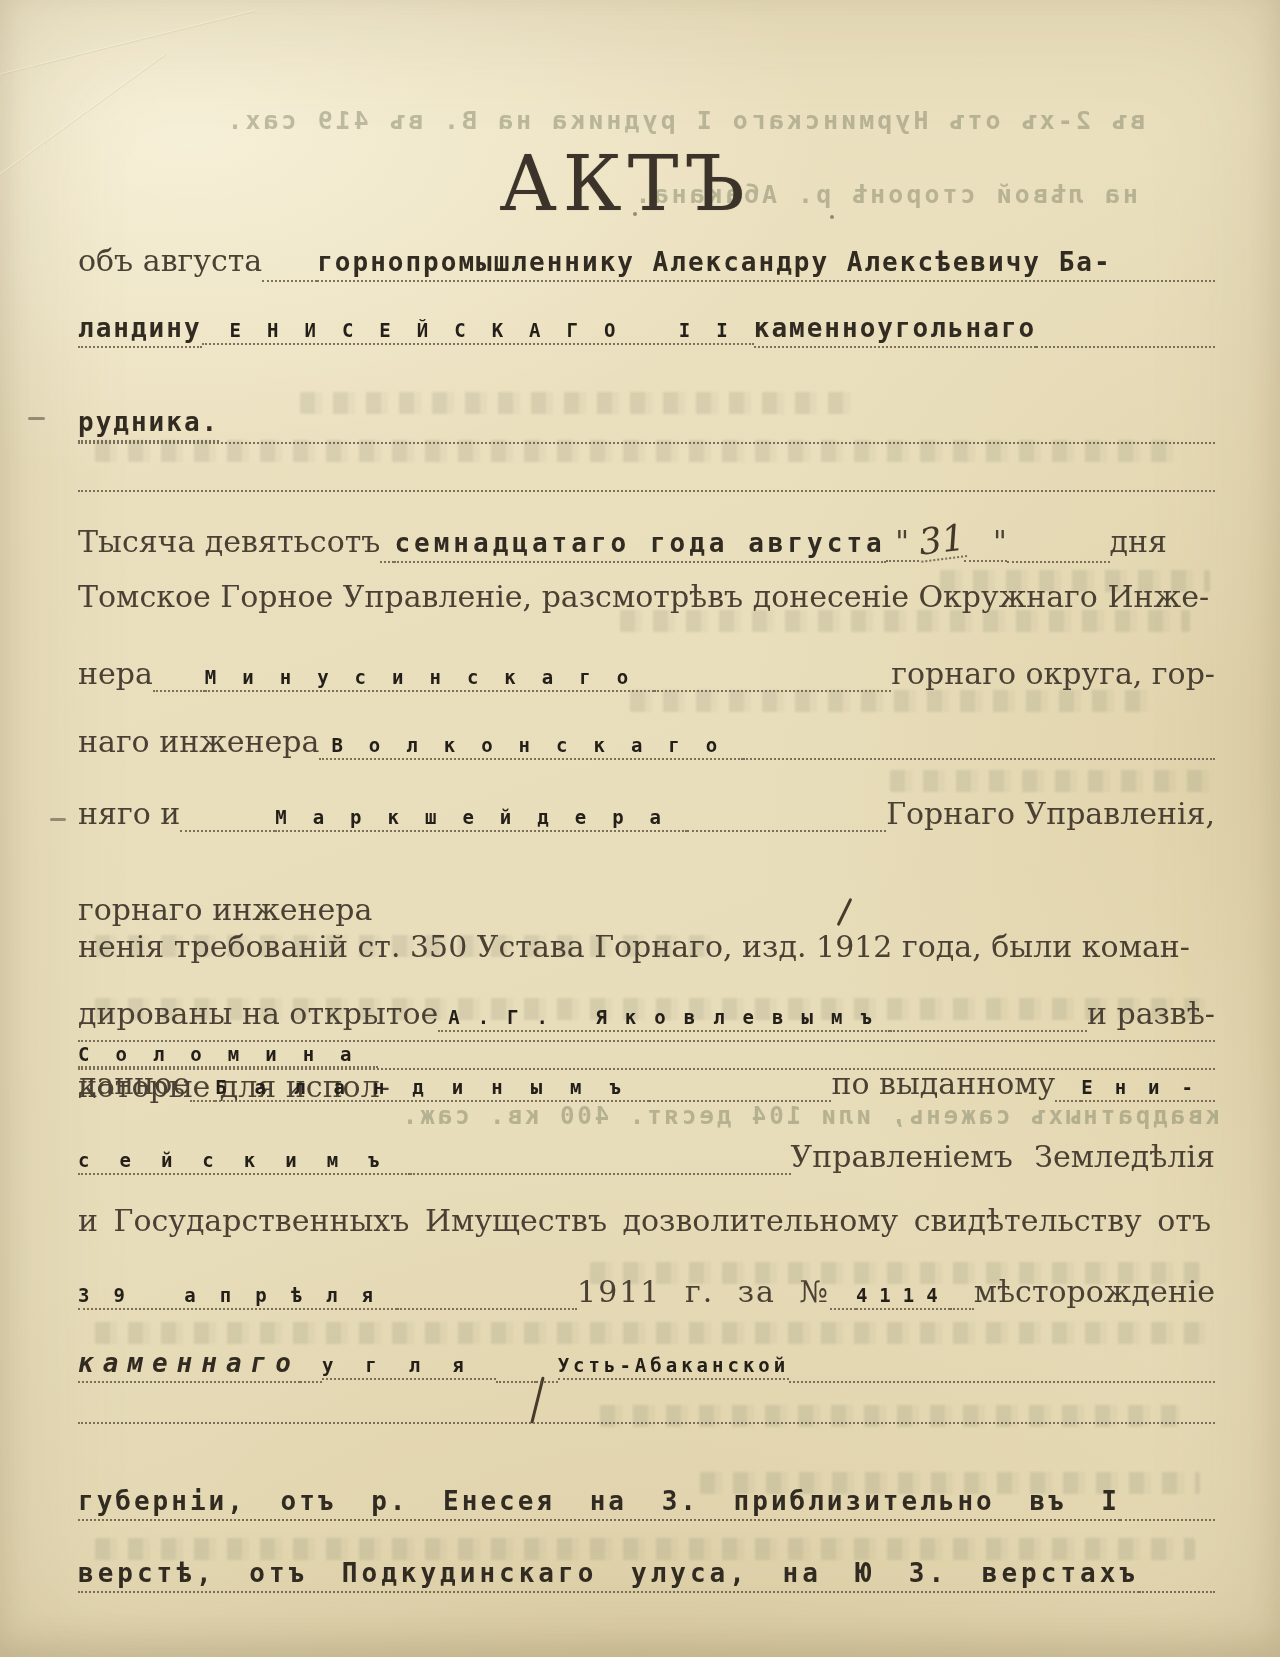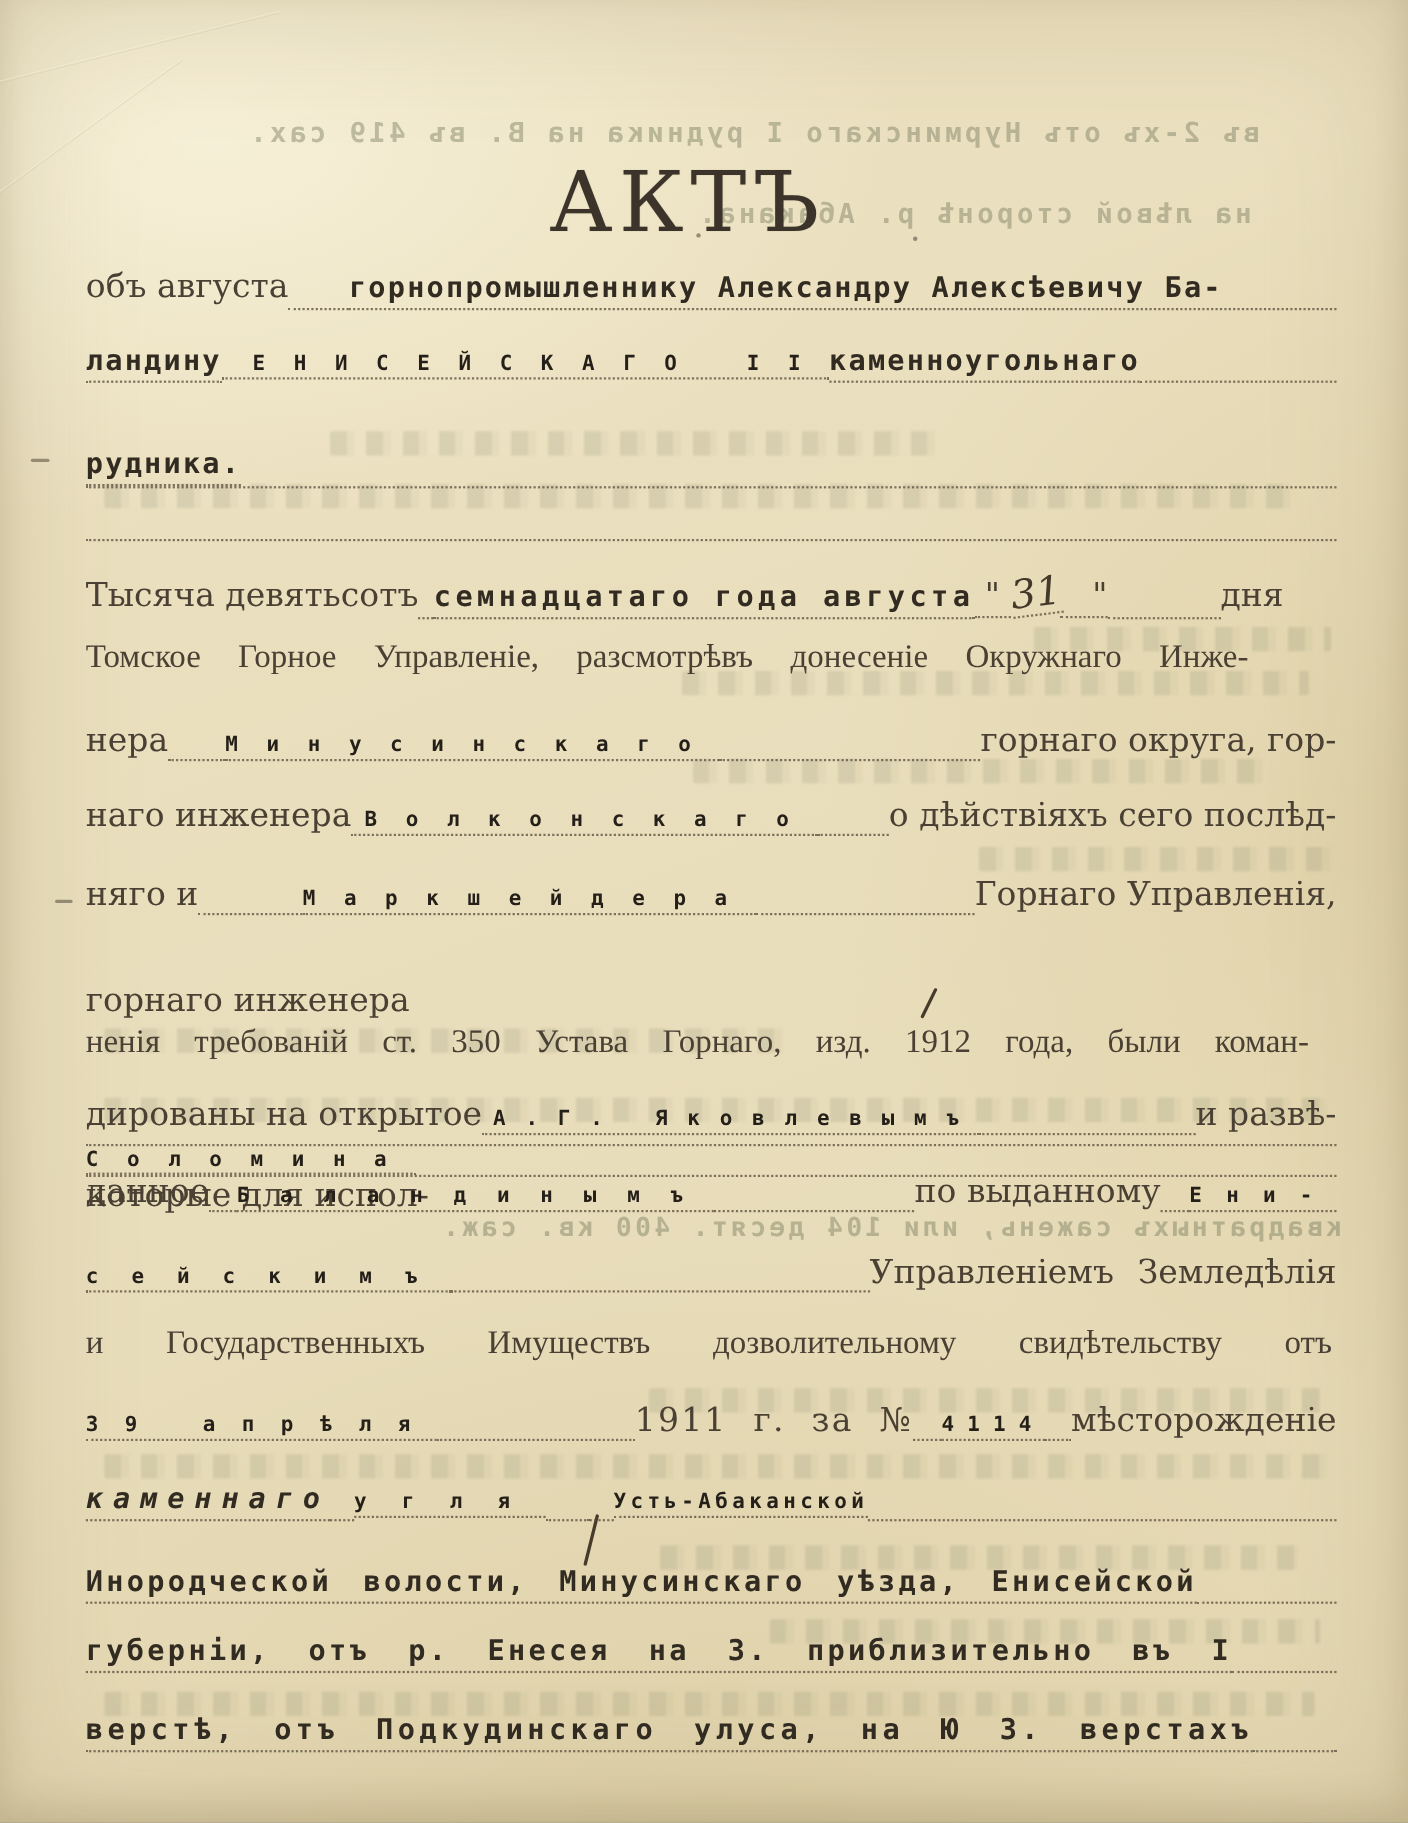"Томское Горное Управленіе, разсмотрѣвъ" .j { font-family: Liberation Serif, serif -> none }
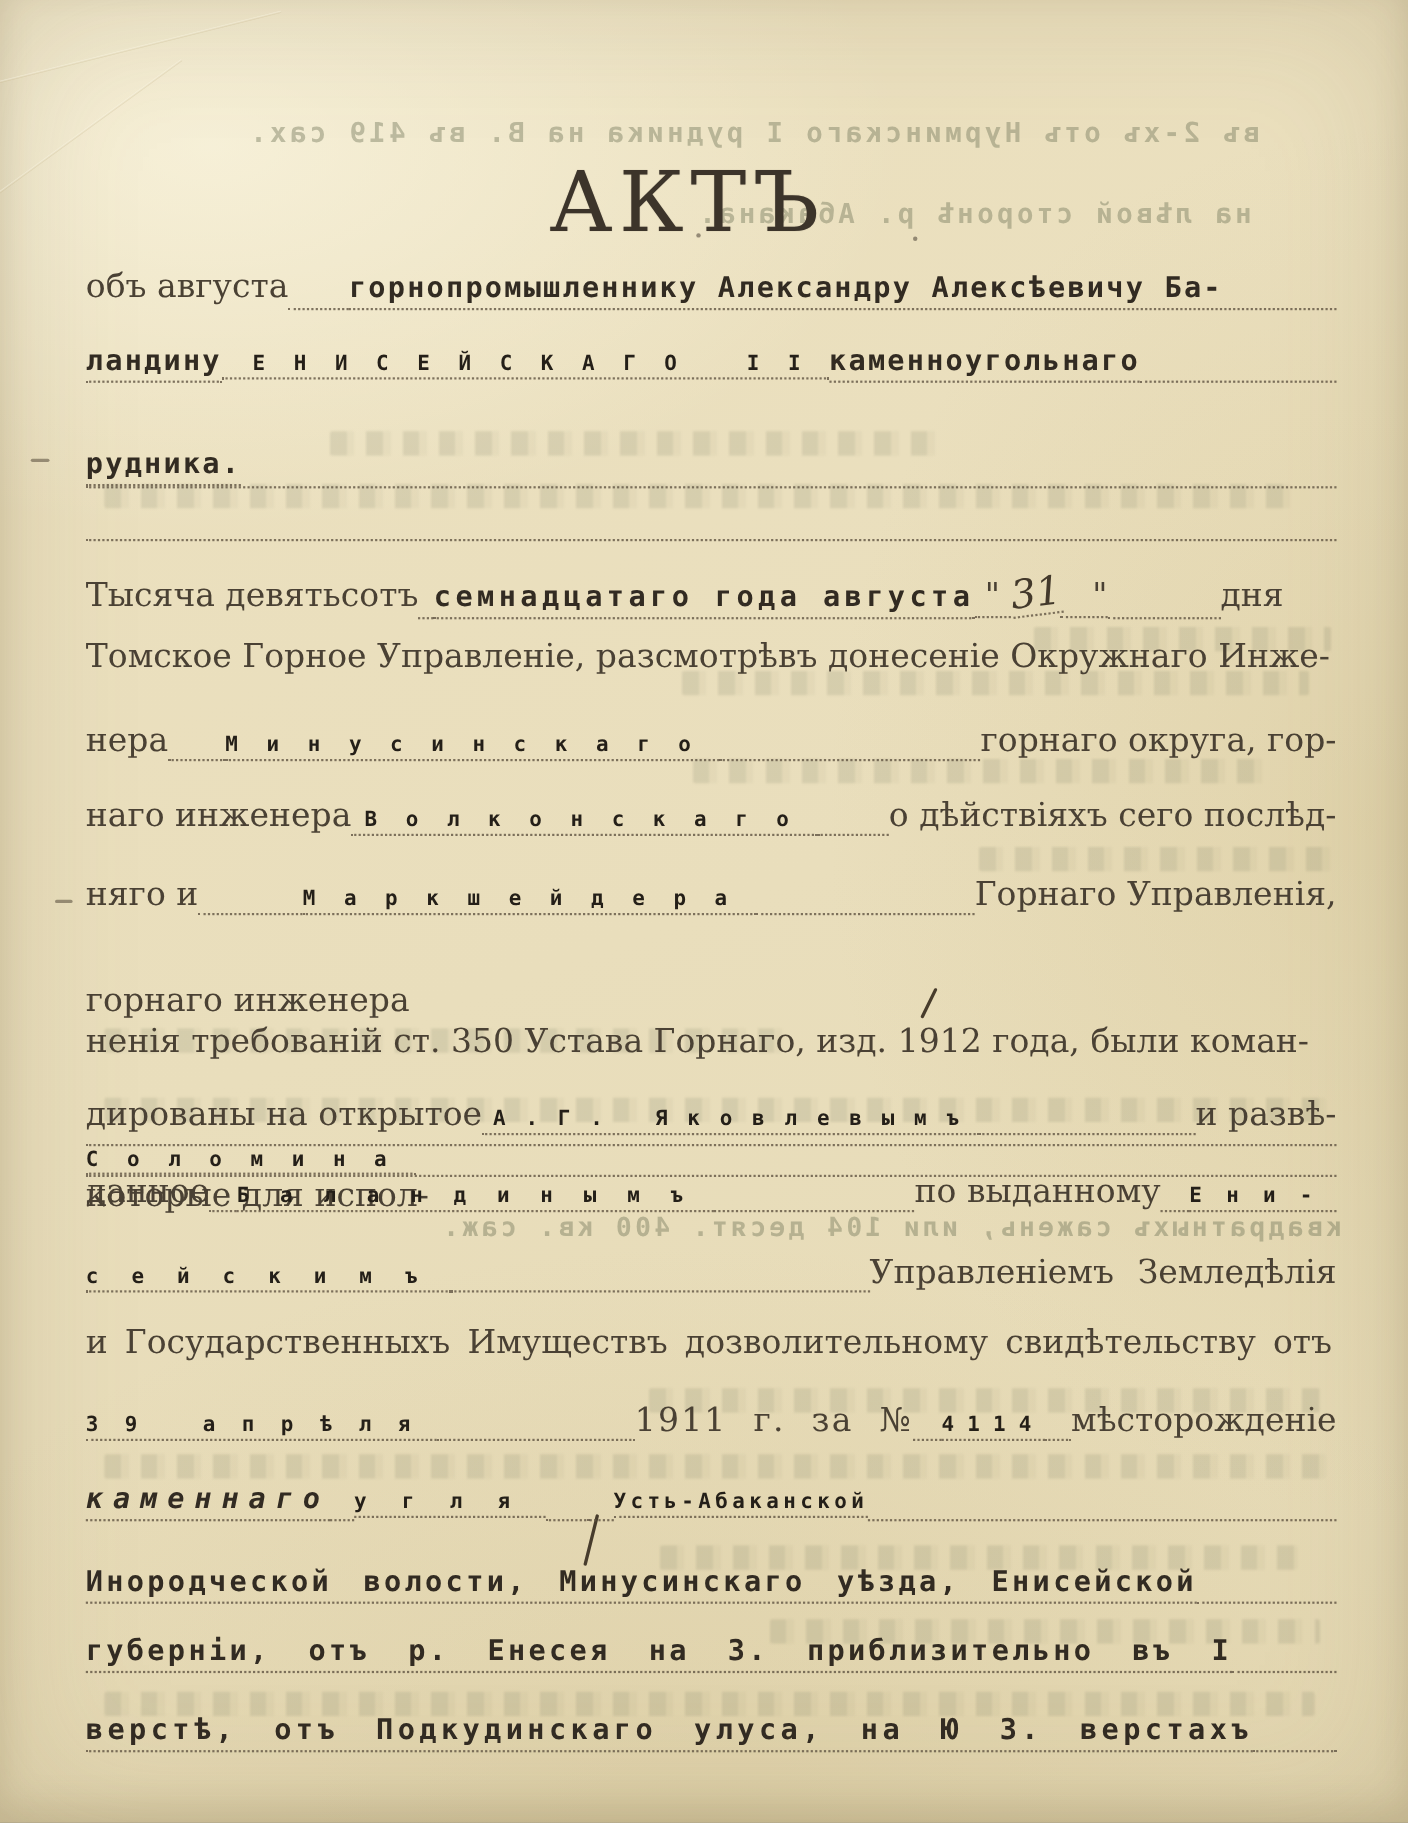"о дѣйствіяхъ сего послѣд-" span.seg { html: <span>о дѣйствіяхъ сего послѣд-</span> -> none }
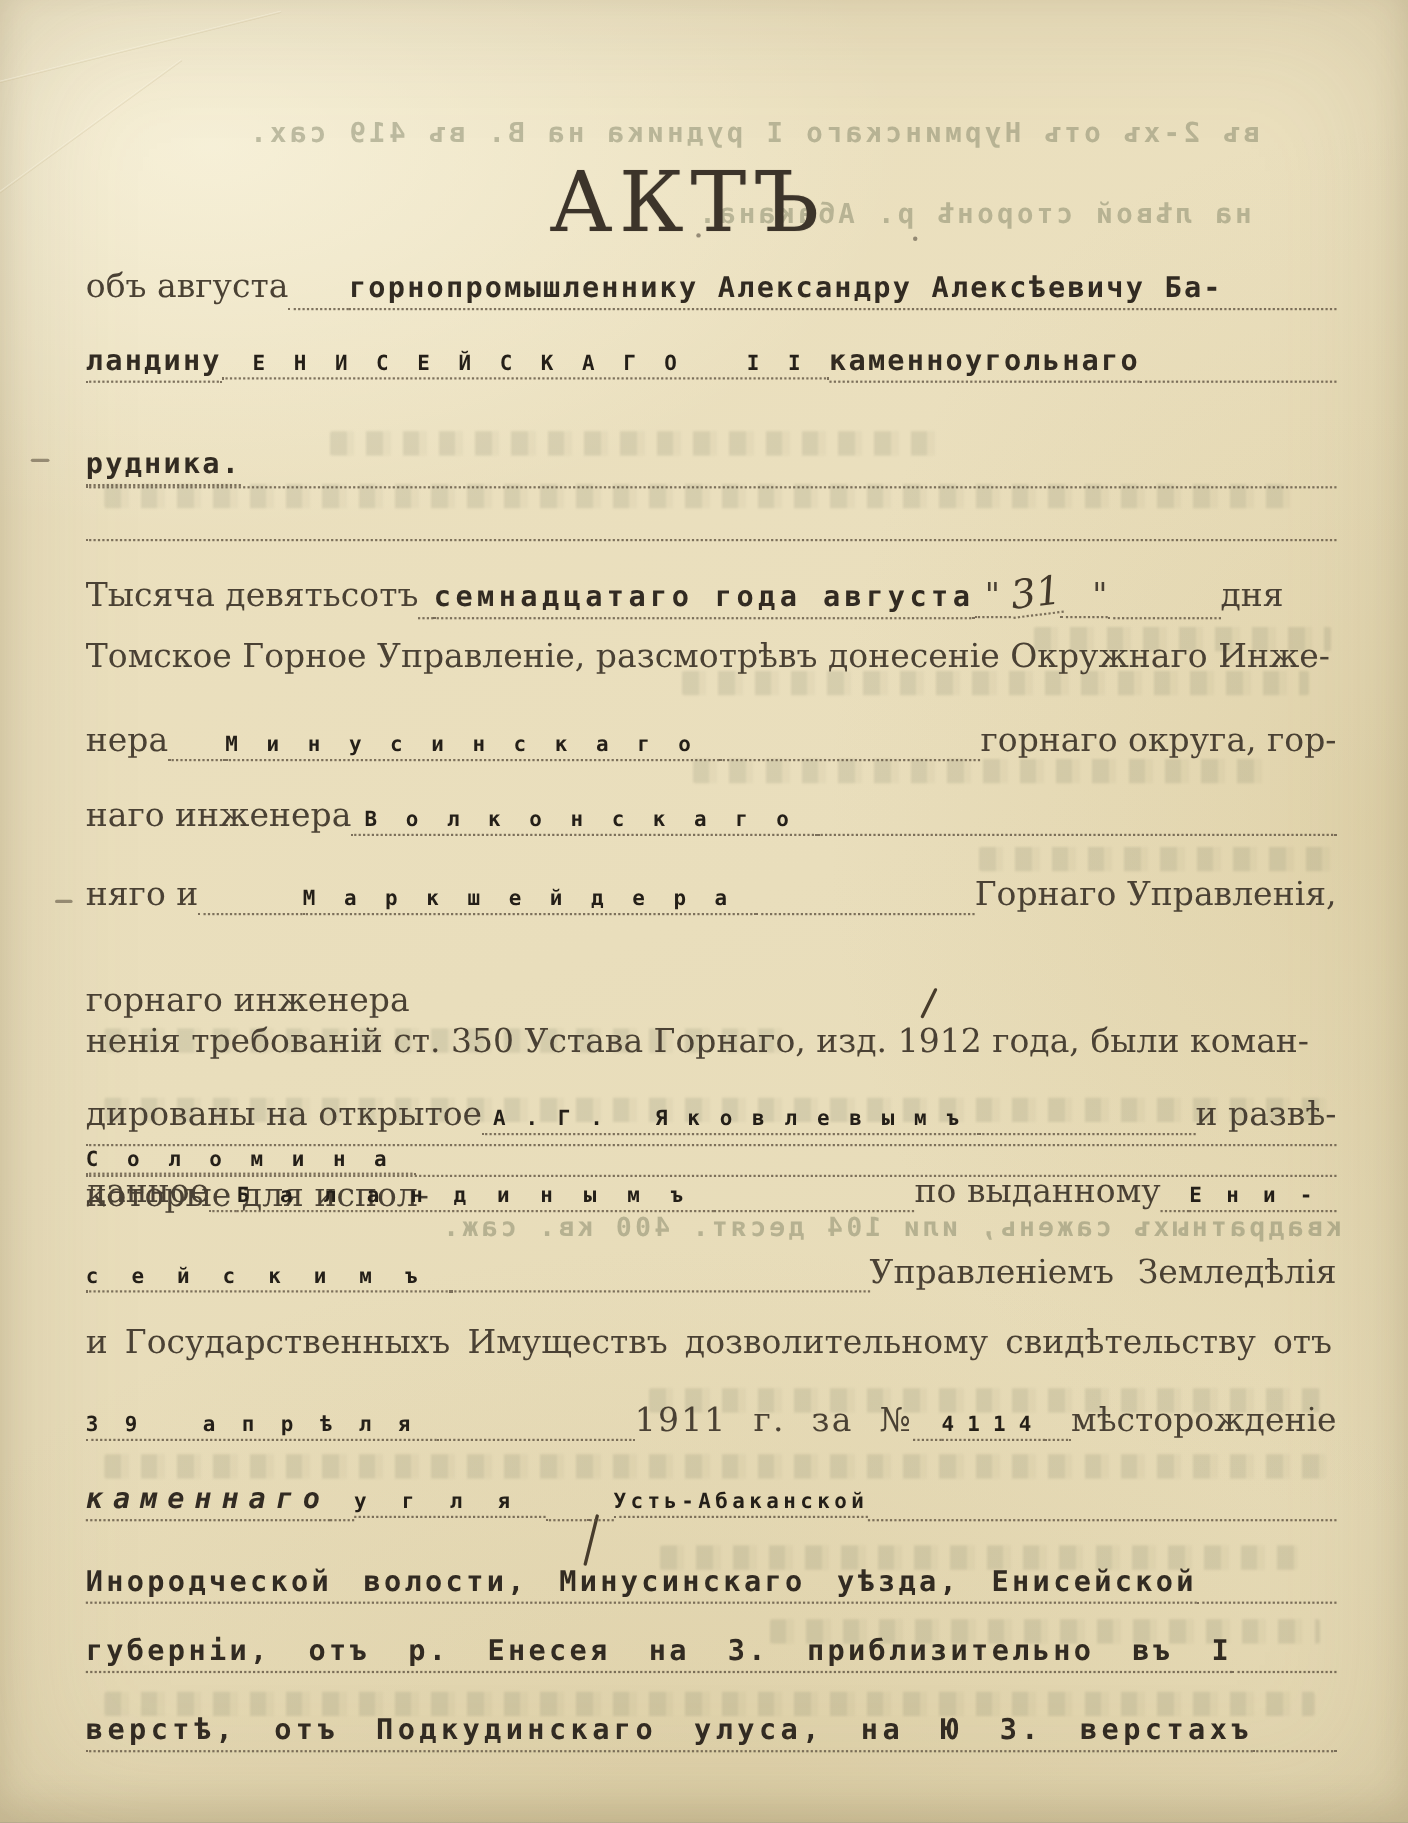"Инородческой волости, Минусинскаго" span.seg { html: <span>Инородческой волости, Минусинскаго уѣзда, Енисейской</span> -> none }
